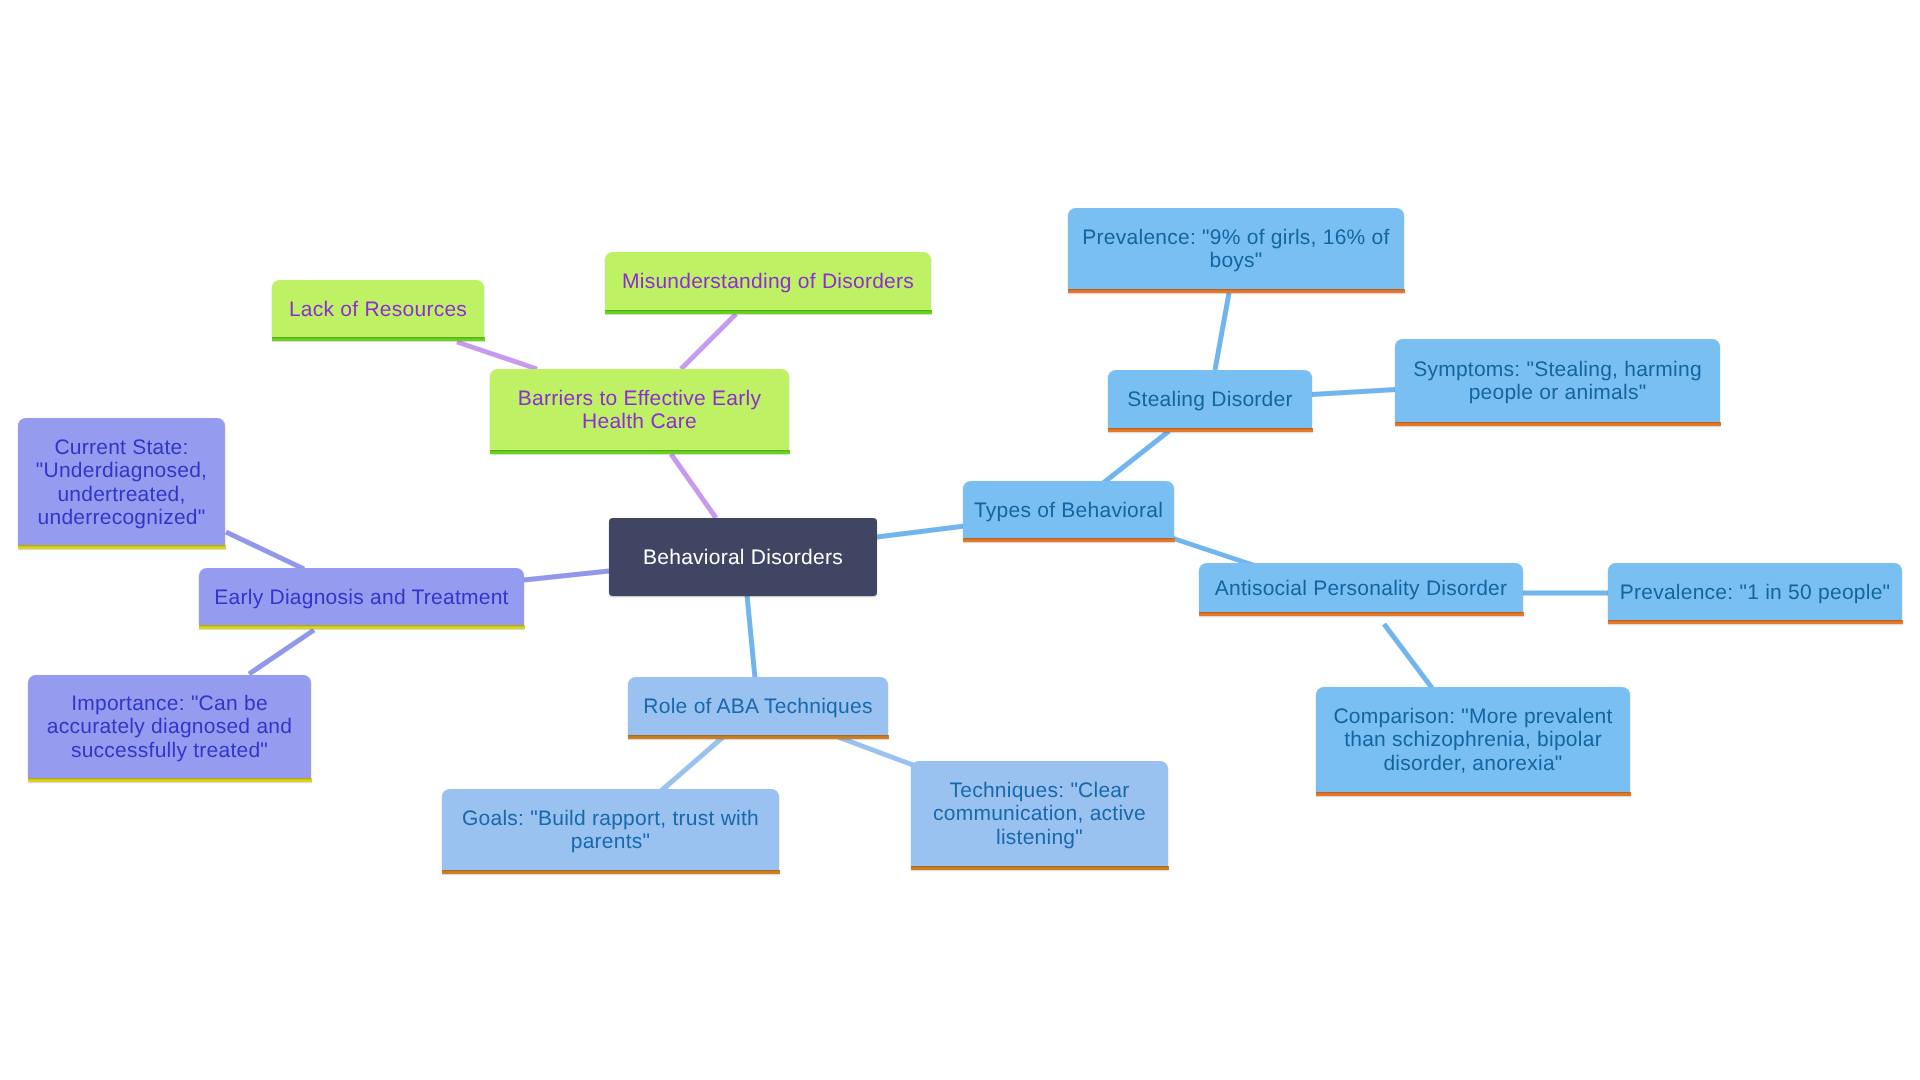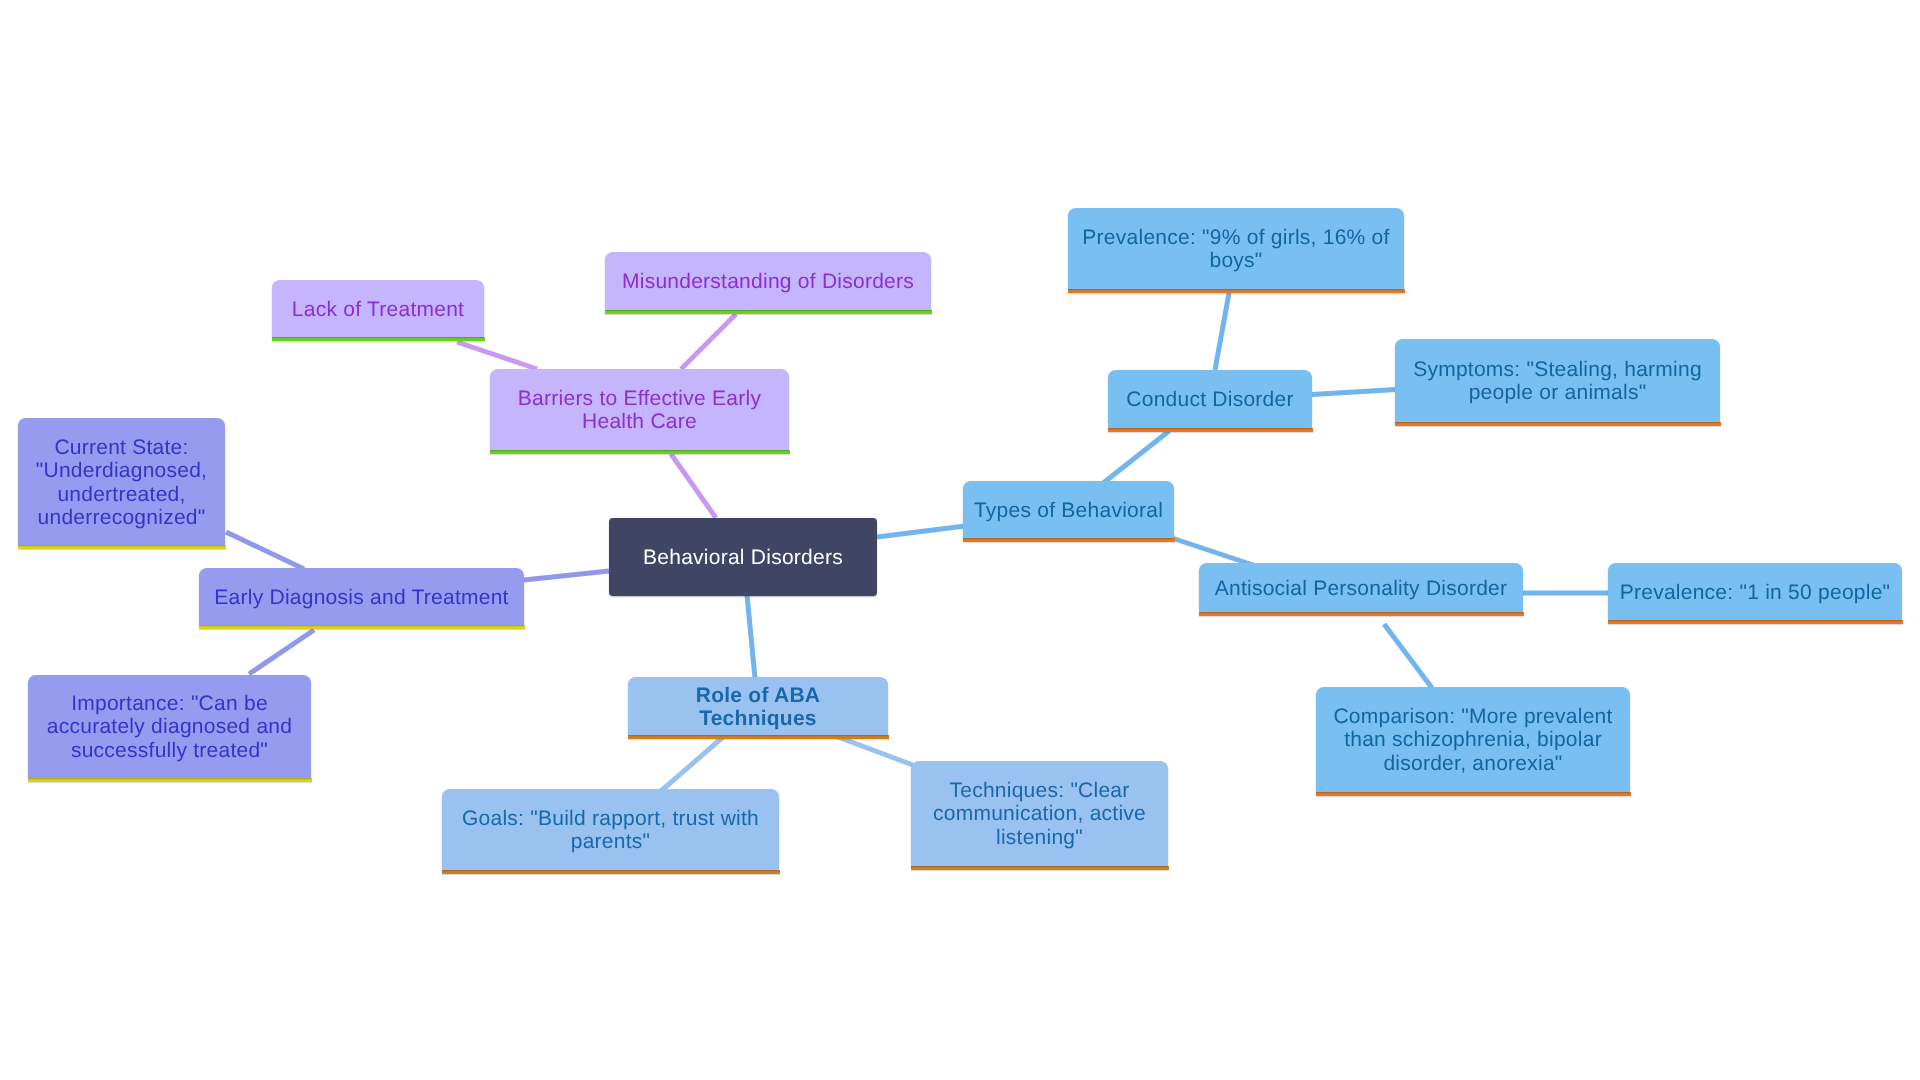"Misunderstanding of Disorders" .n-purple .body { background: #c4b5fd -> #bef264 }
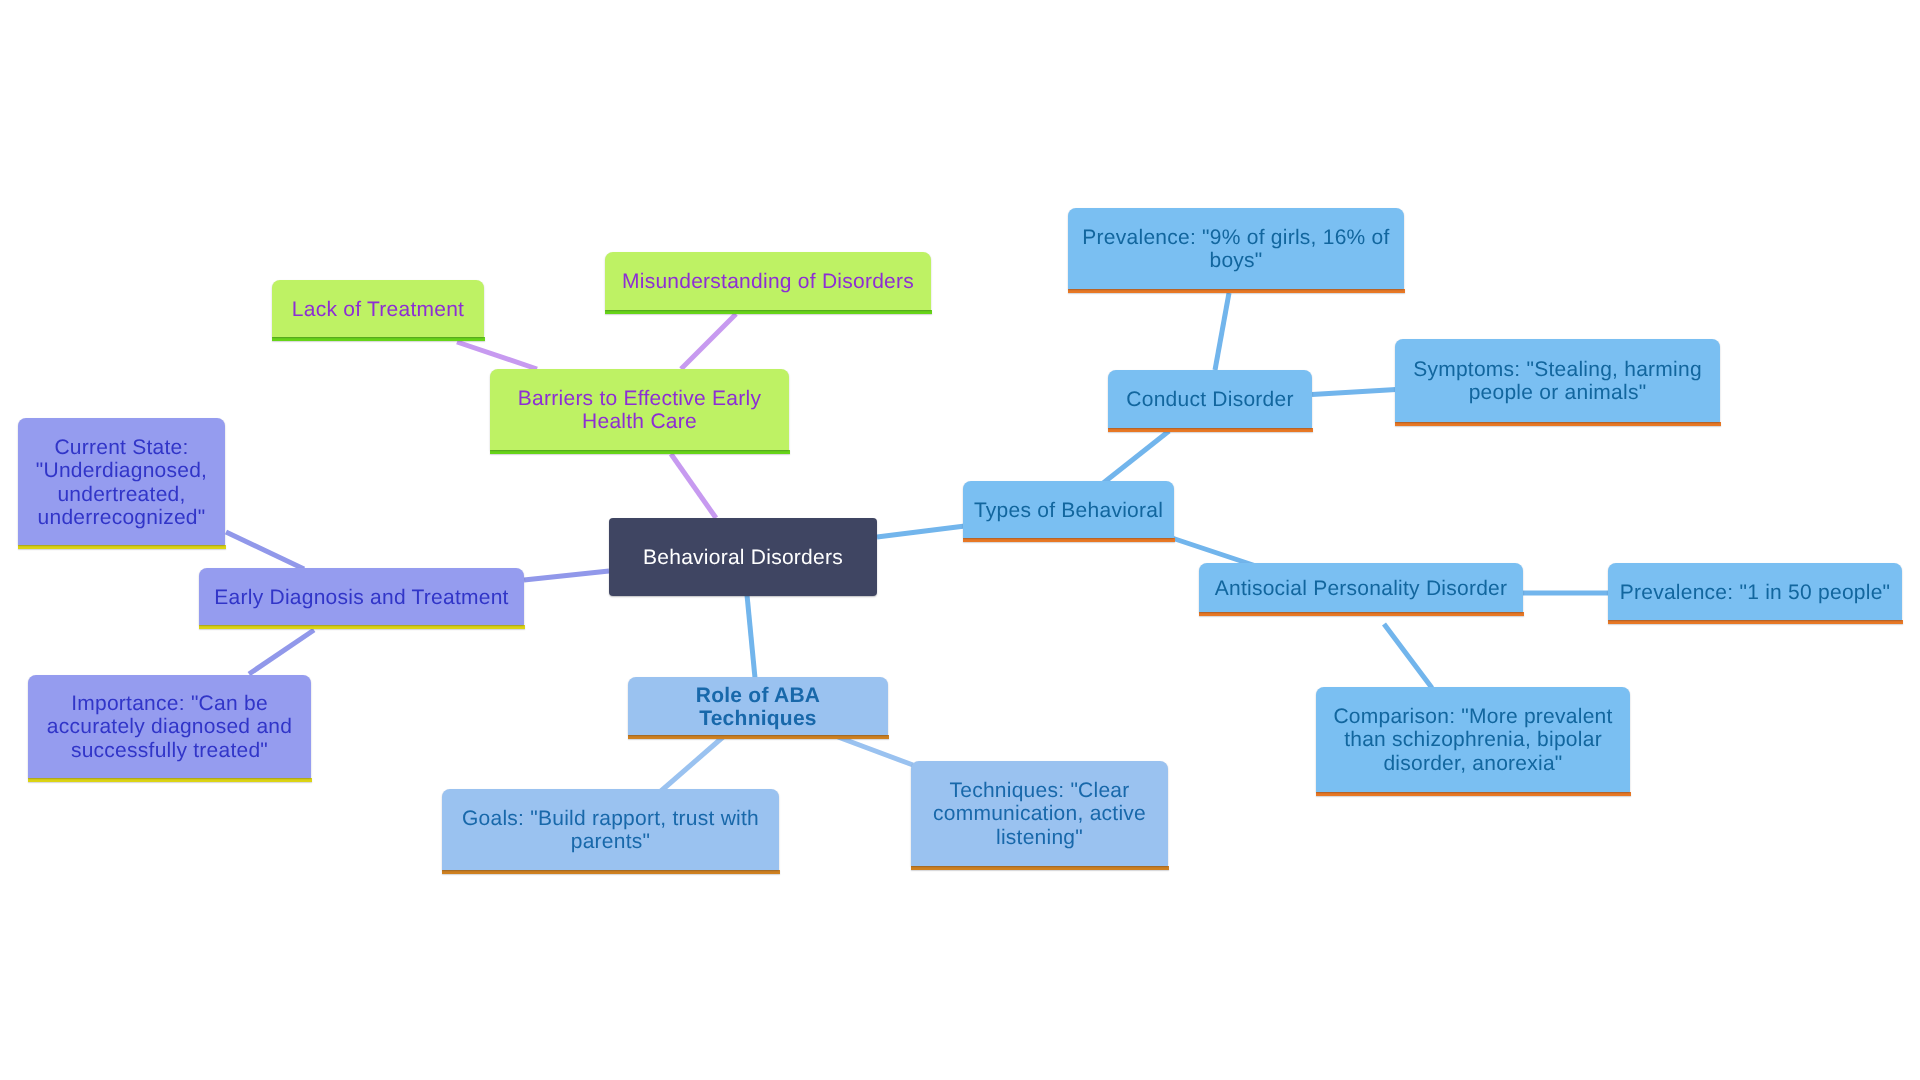"Lack of Treatment" span.lbl { text: Treatment -> Resources }
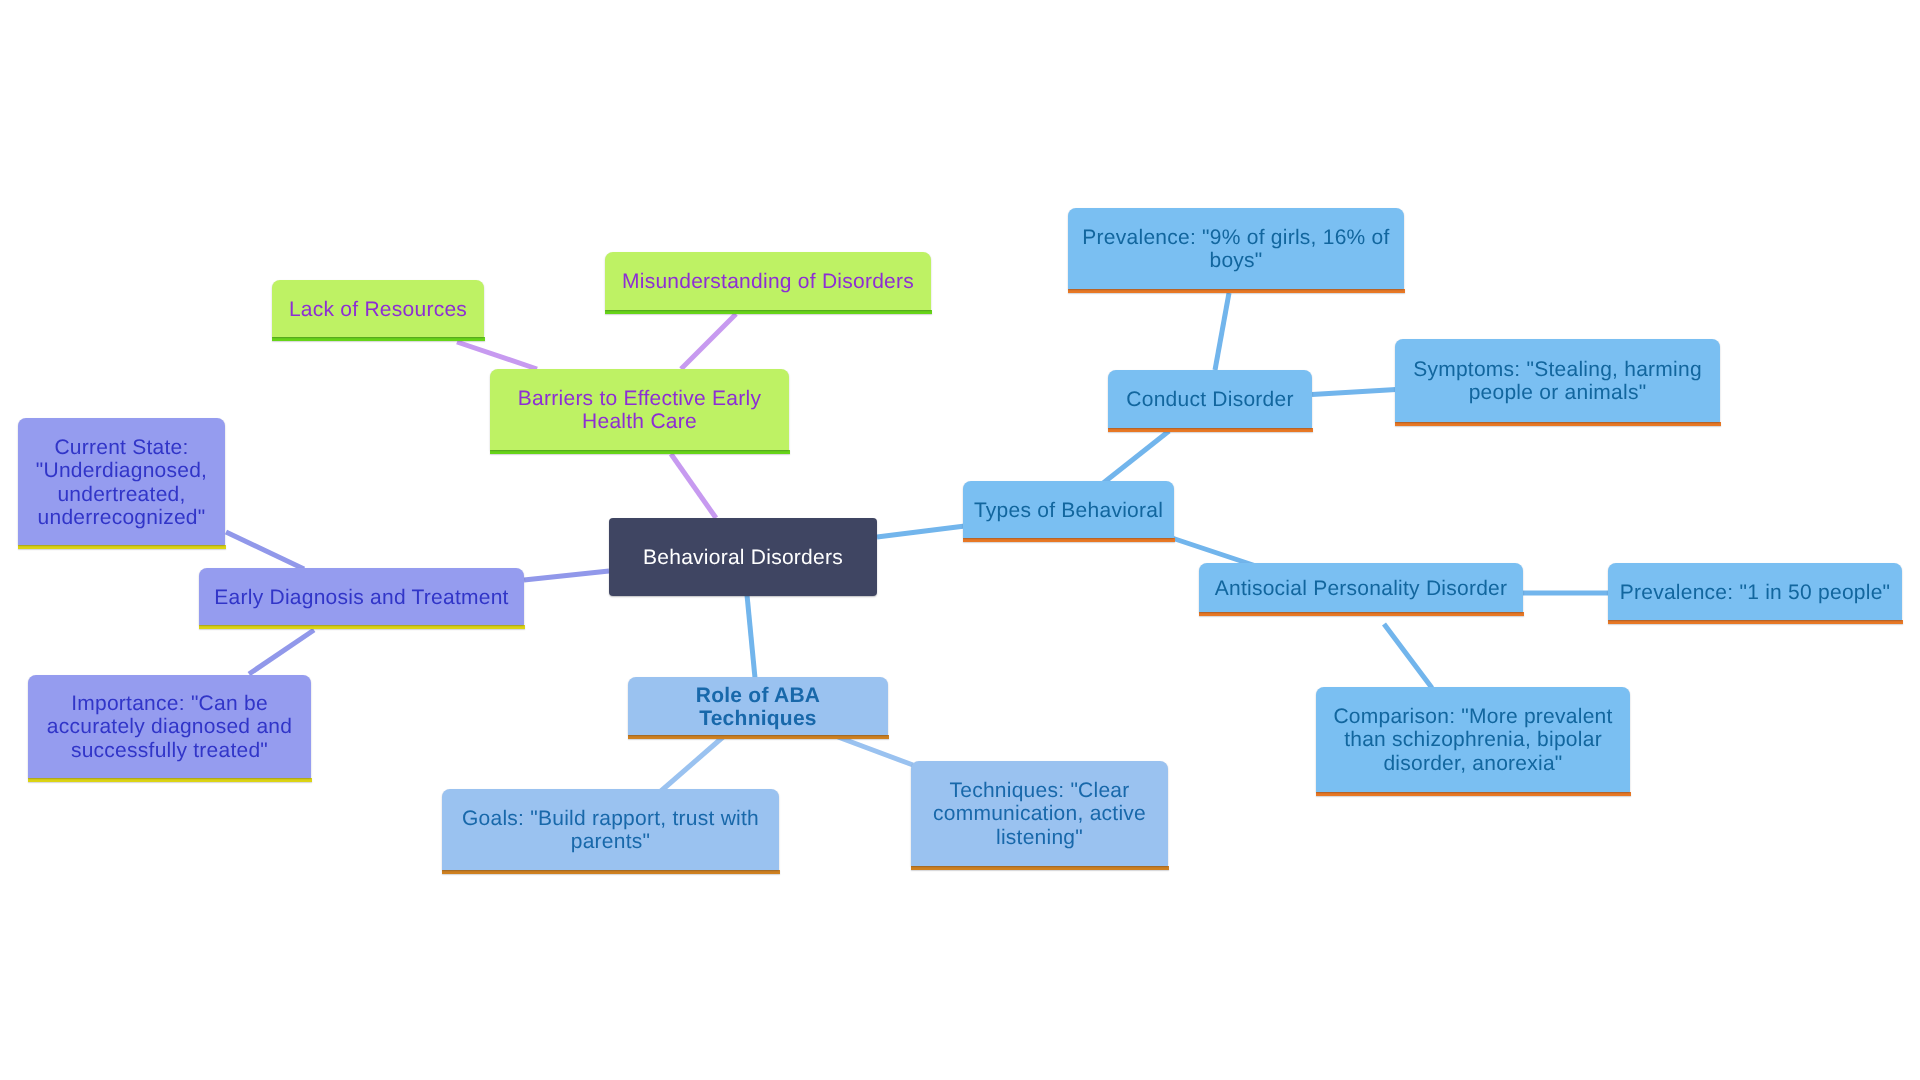"Conduct Disorder" span.lbl { text: Conduct -> Stealing }
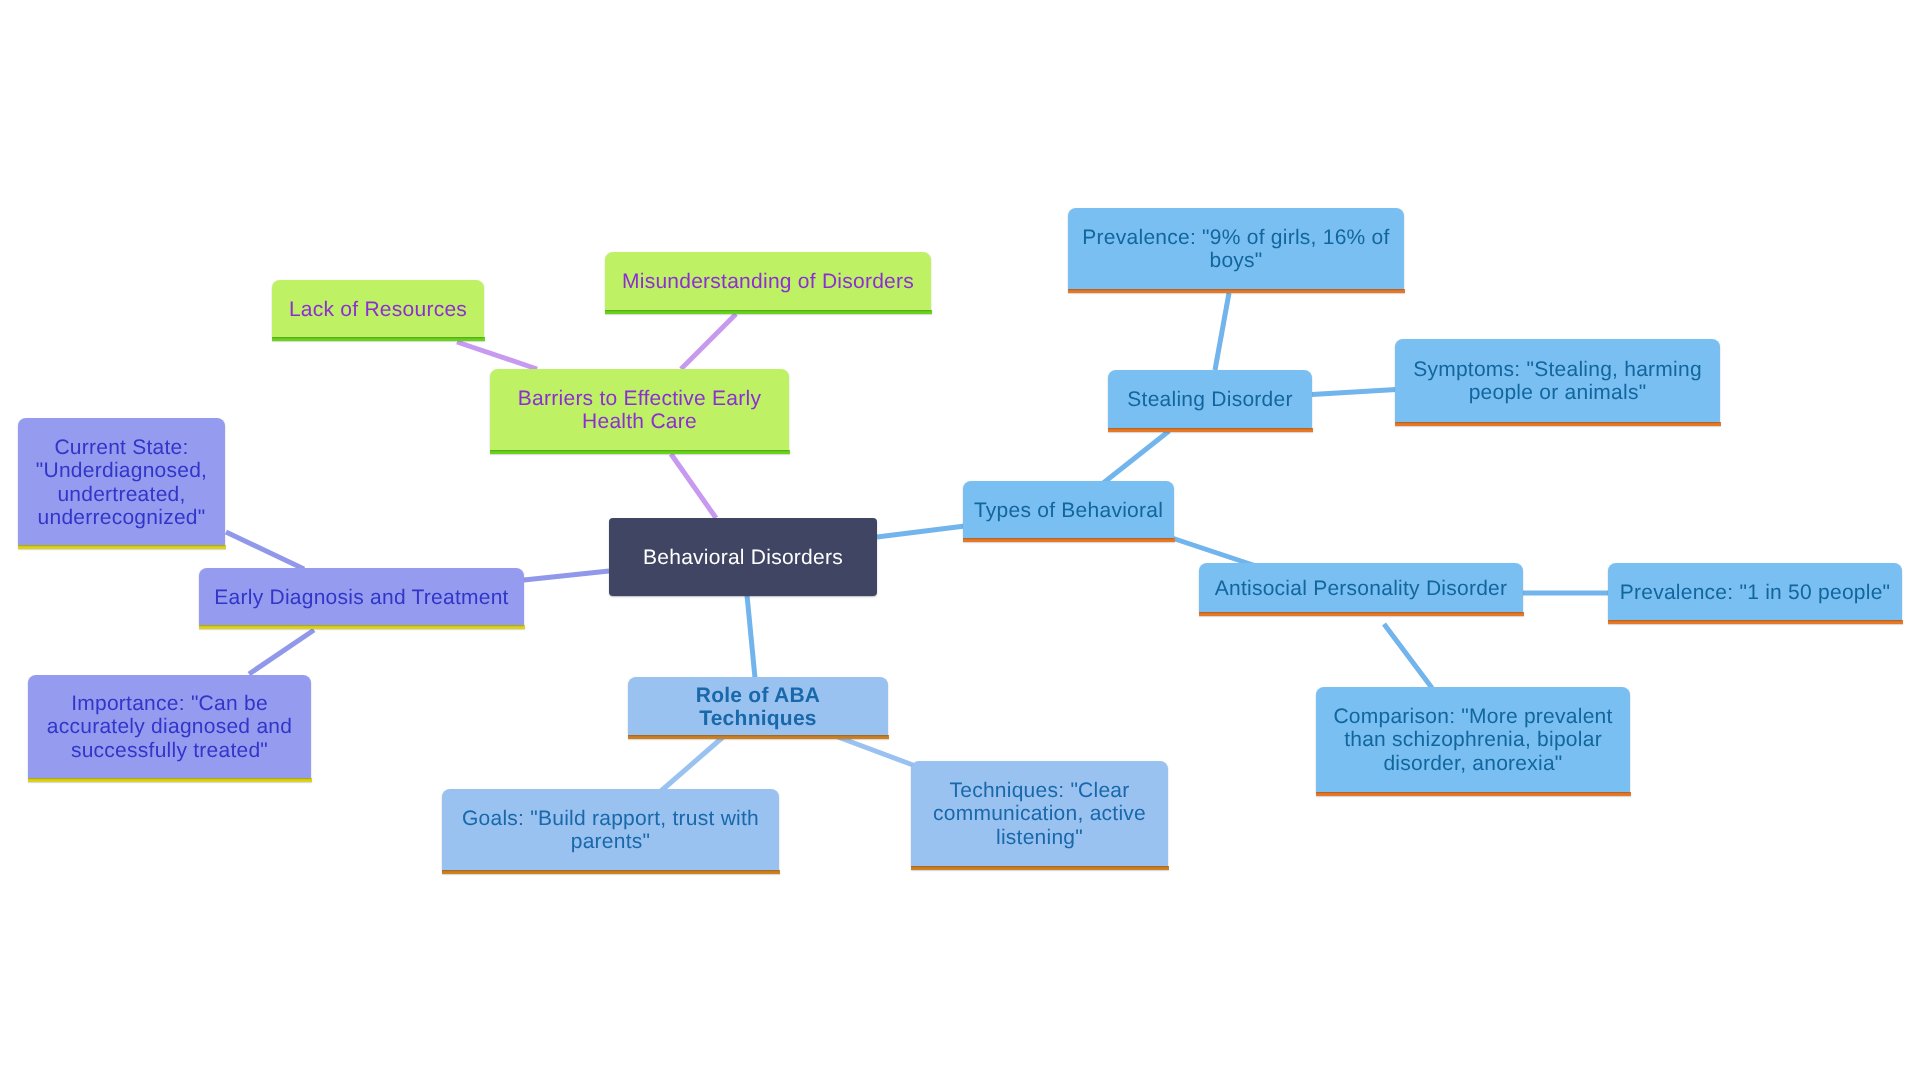"Role of ABA Techniques" div.node { font-weight: bold -> none }
